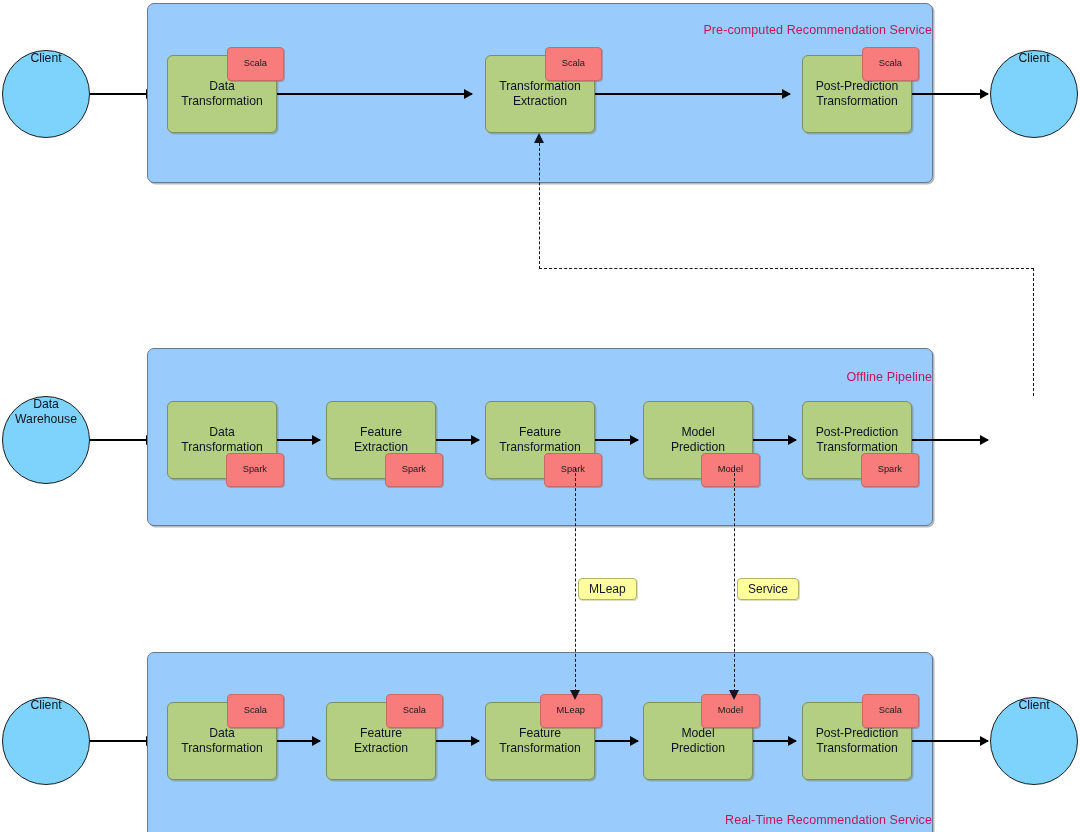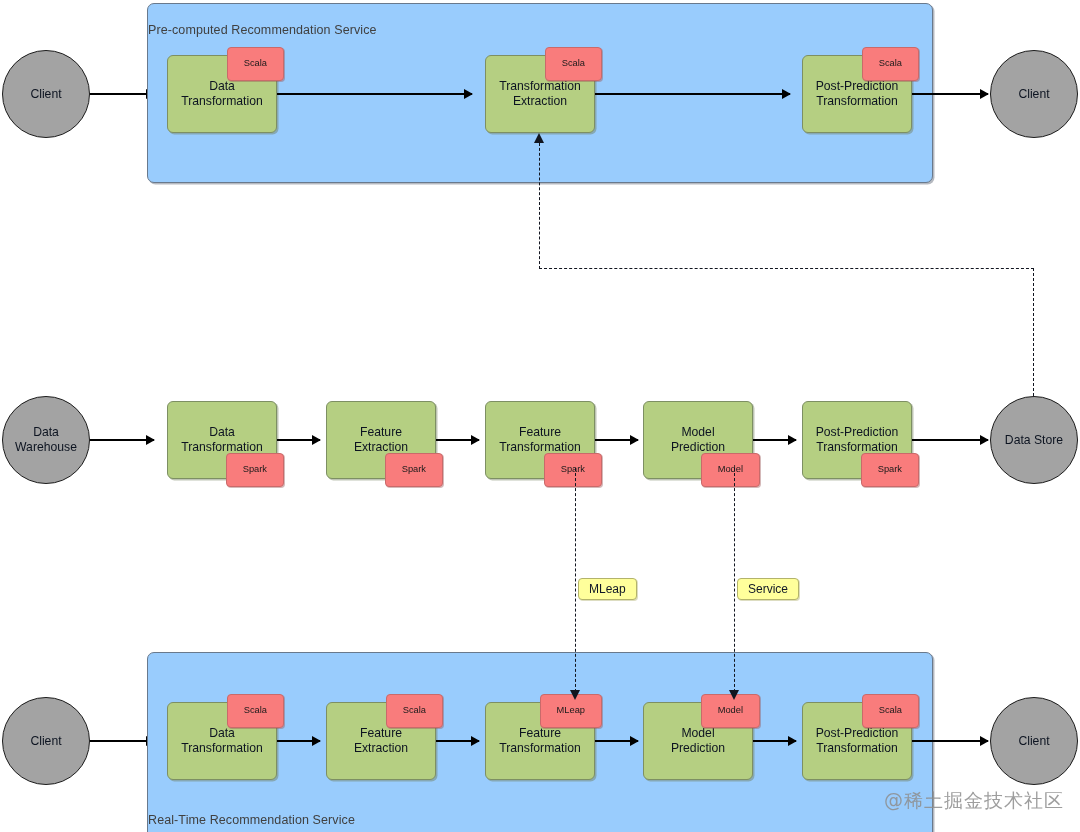"Pre-computed Recommendation Service" .panel-title { color: #404040 -> #be185d; text-align: left -> right }
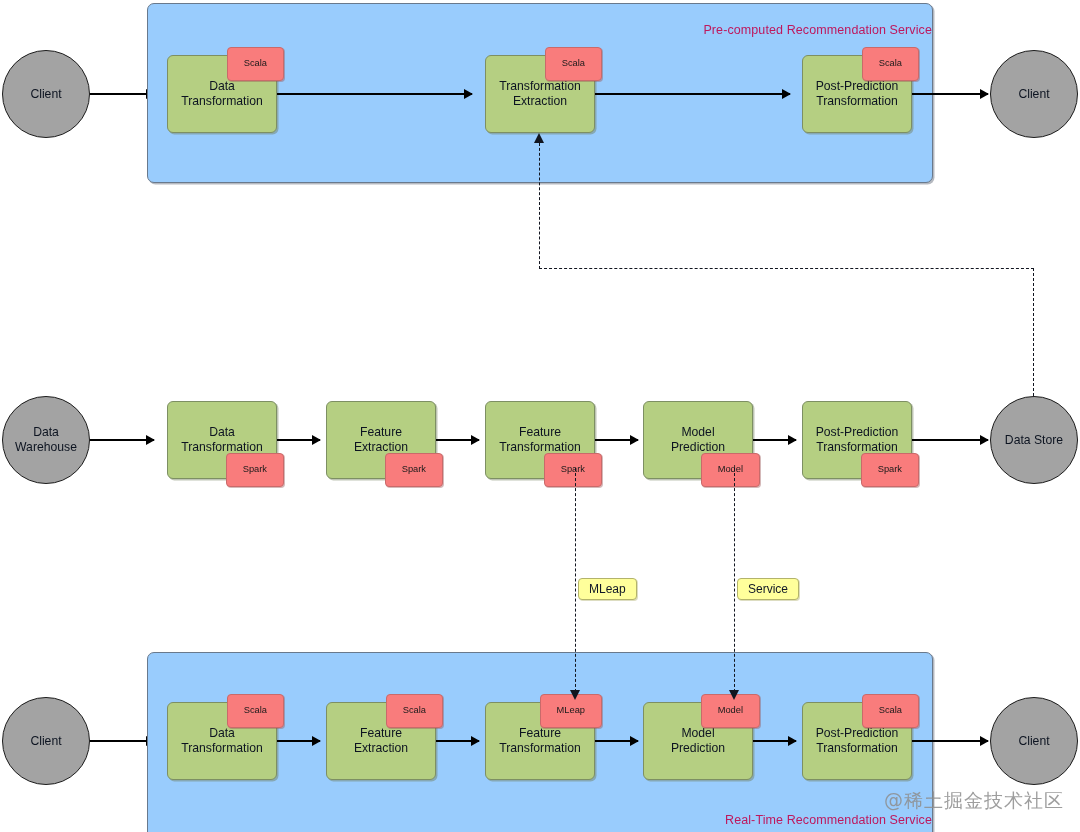"Client" .circle { align-items: center -> flex-start; background: #a3a3a3 -> #7dd3fc }
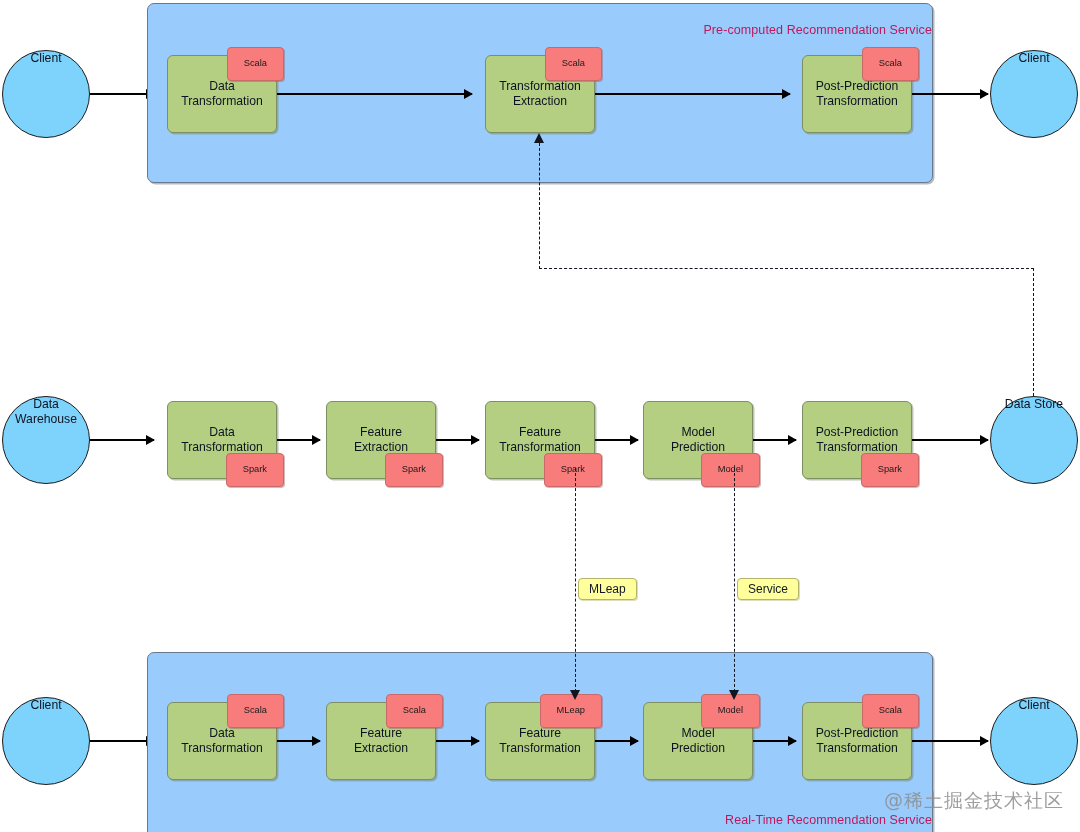"Offline Pipeline" div.panel { html: none -> <div> <div>Offline Pipeline</div> </div> }
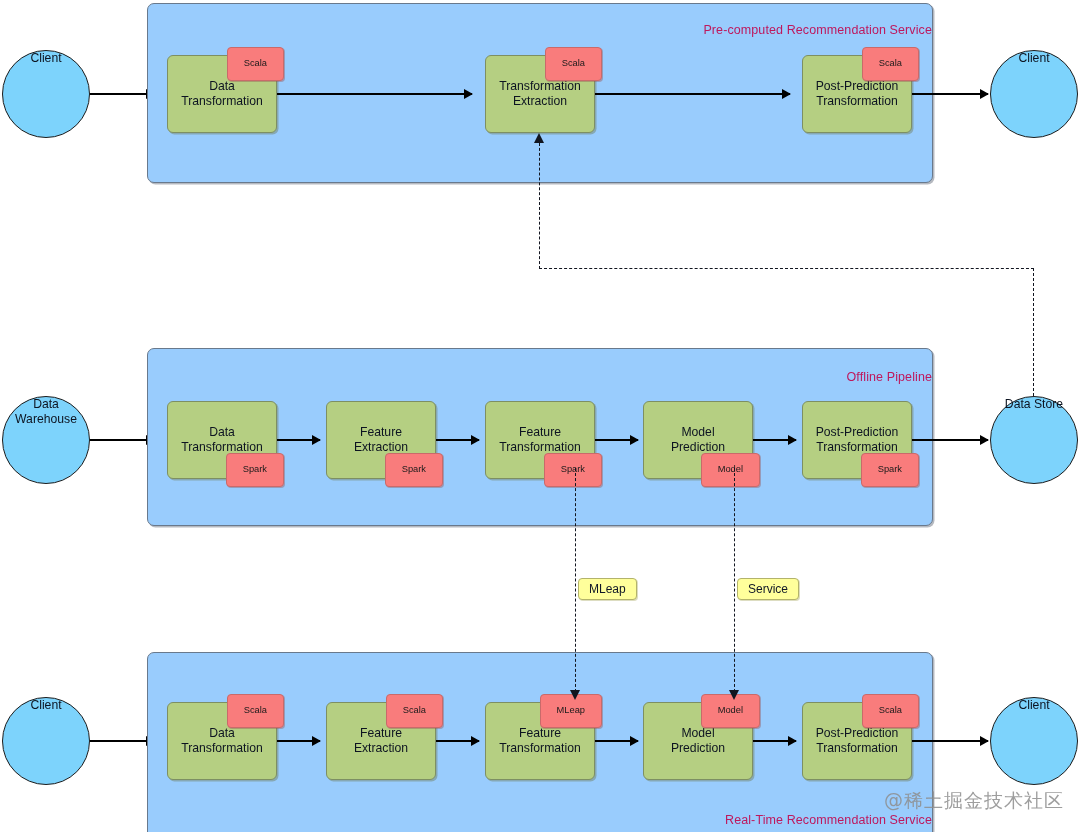"Data Store" div.circle { html: <div> <span>Data Store</span> </div> -> none }
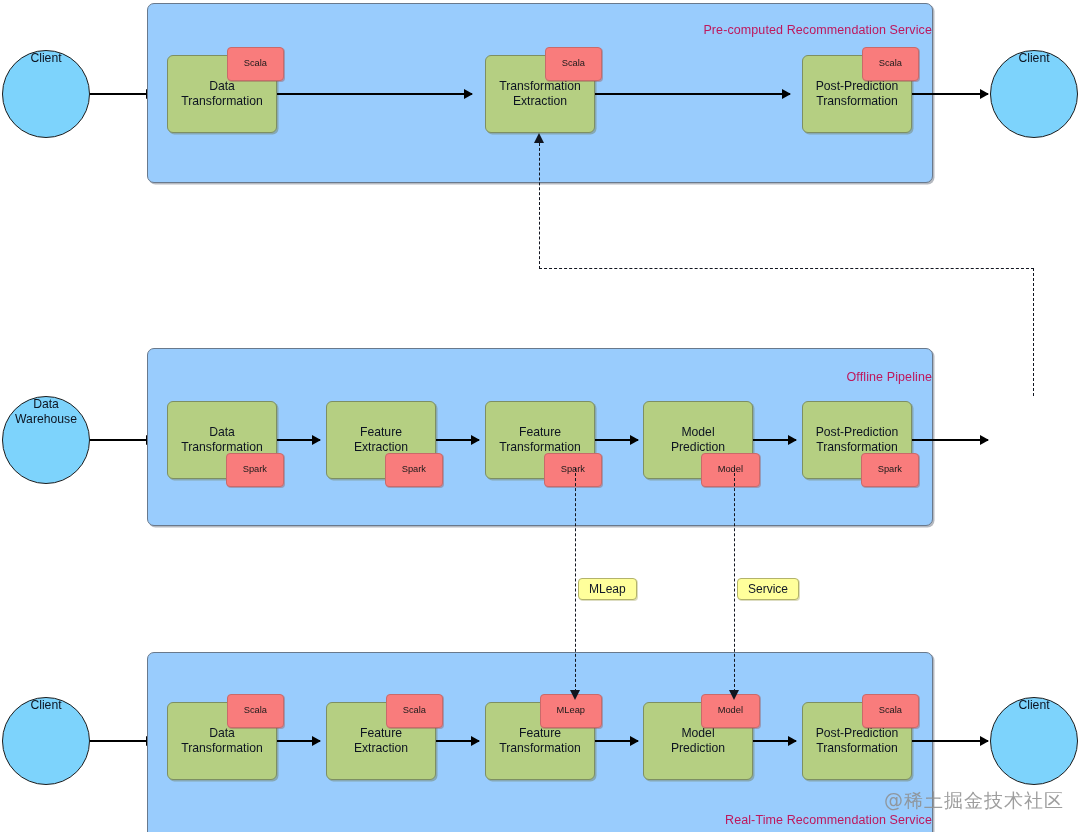"@稀土掘金技术社区" div.watermark { html: <div>@稀土掘金技术社区</div> -> none }
